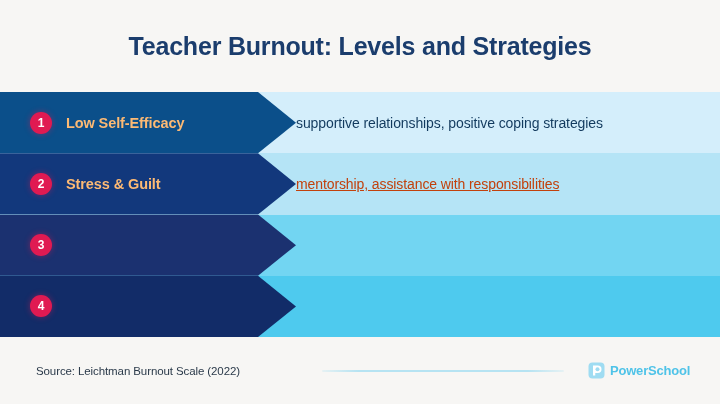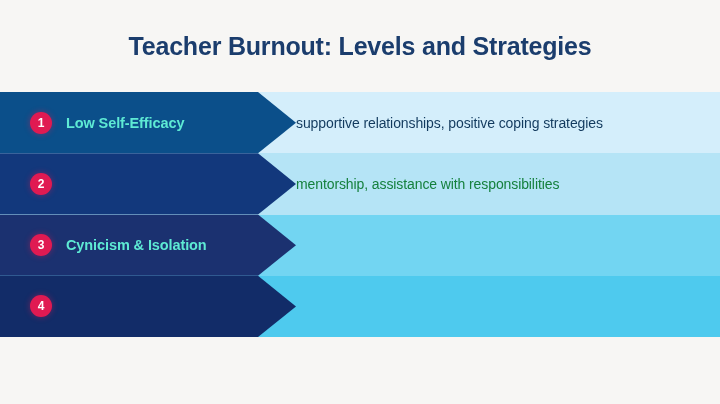"Low Self-Efficacy" .level-label { color: #5eead4 -> #fdba74 }
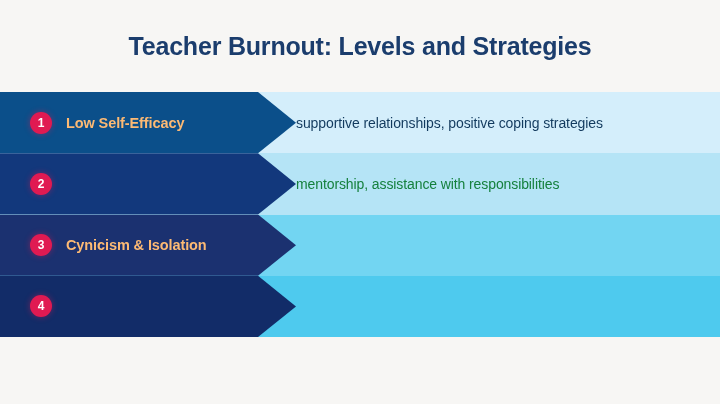"Stress & Guilt" div.level-label { html: none -> <div>Stress &amp; Guilt</div> }
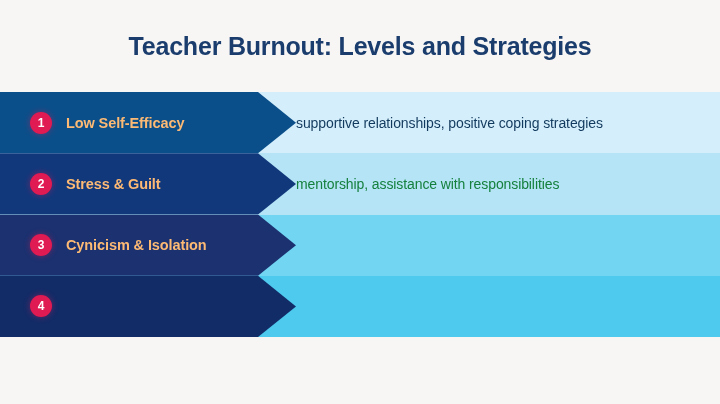"mentorship, assistance with" div.strategy-label { color: #15803d -> #c2410c; text-decoration: none -> underline }
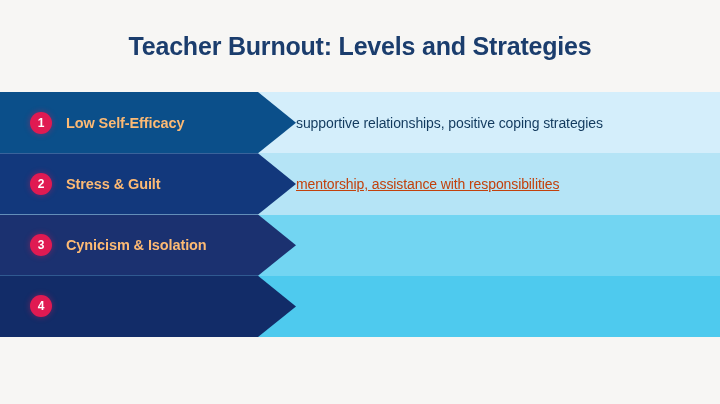"Cynicism & Isolation" div.level-label { html: <div>Cynicism &amp; Isolation</div> -> none }
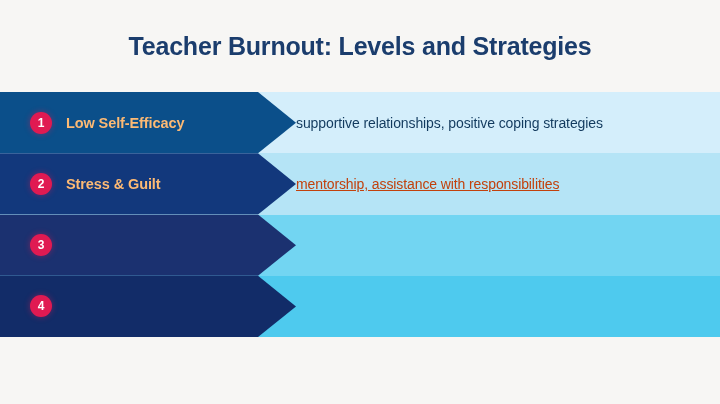"Source: Leichtman Burnout Scale (2022)" div.footer { html: none -> <div> <div>Source: Leichtman Burnout Scale (2022)</div> <div></div> <div> <span> <svg> <rect></rect> <path></path> <circle></circle> </svg> </span> <span>PowerSchool</span> </div> </div> }
